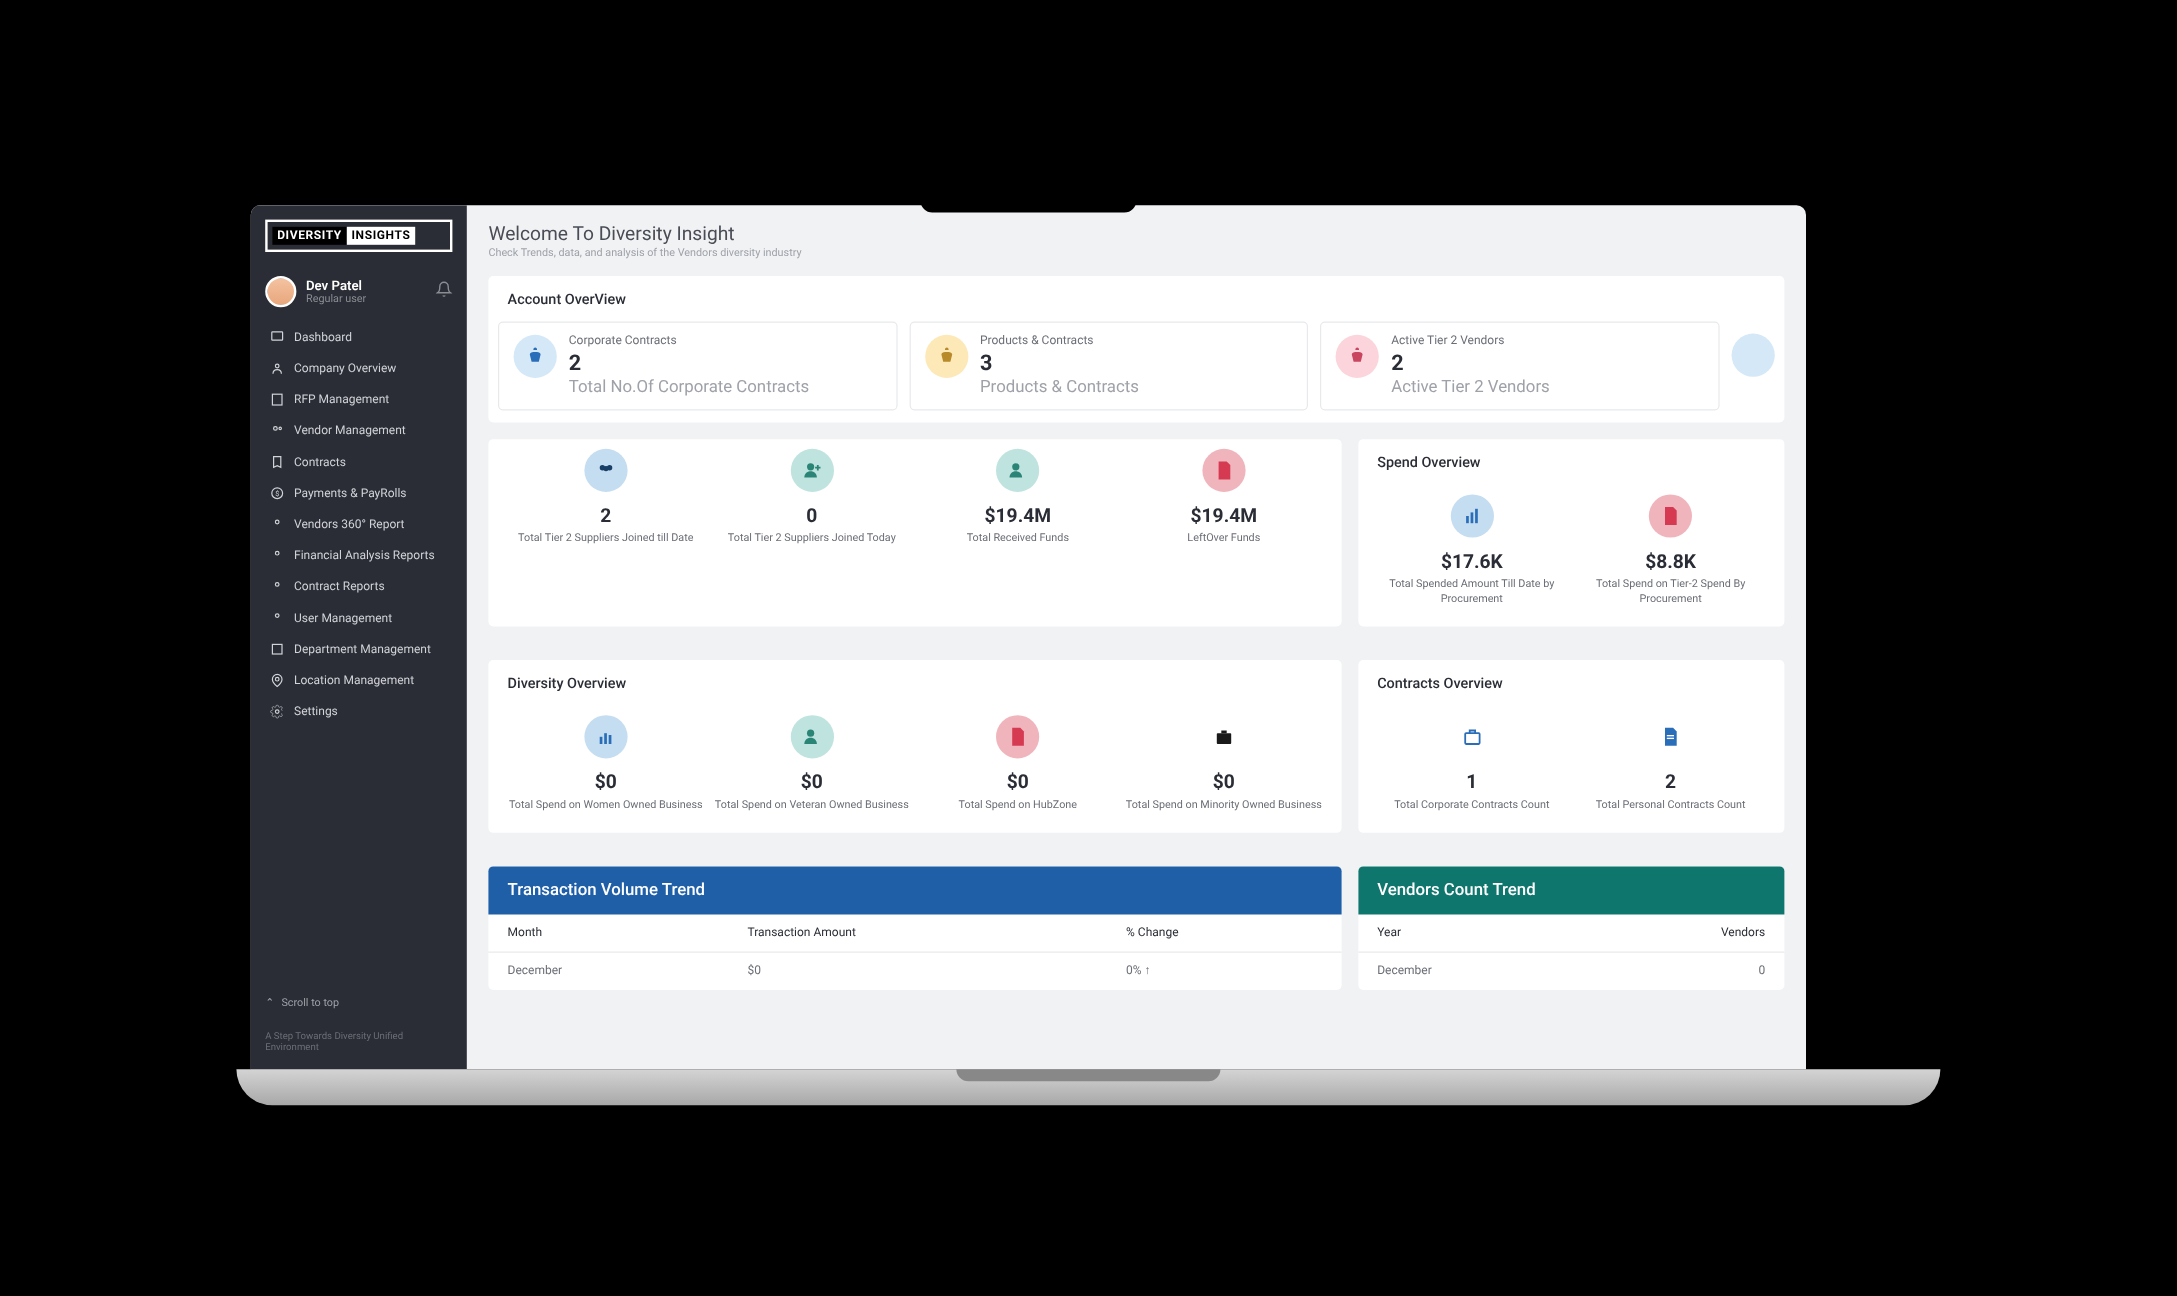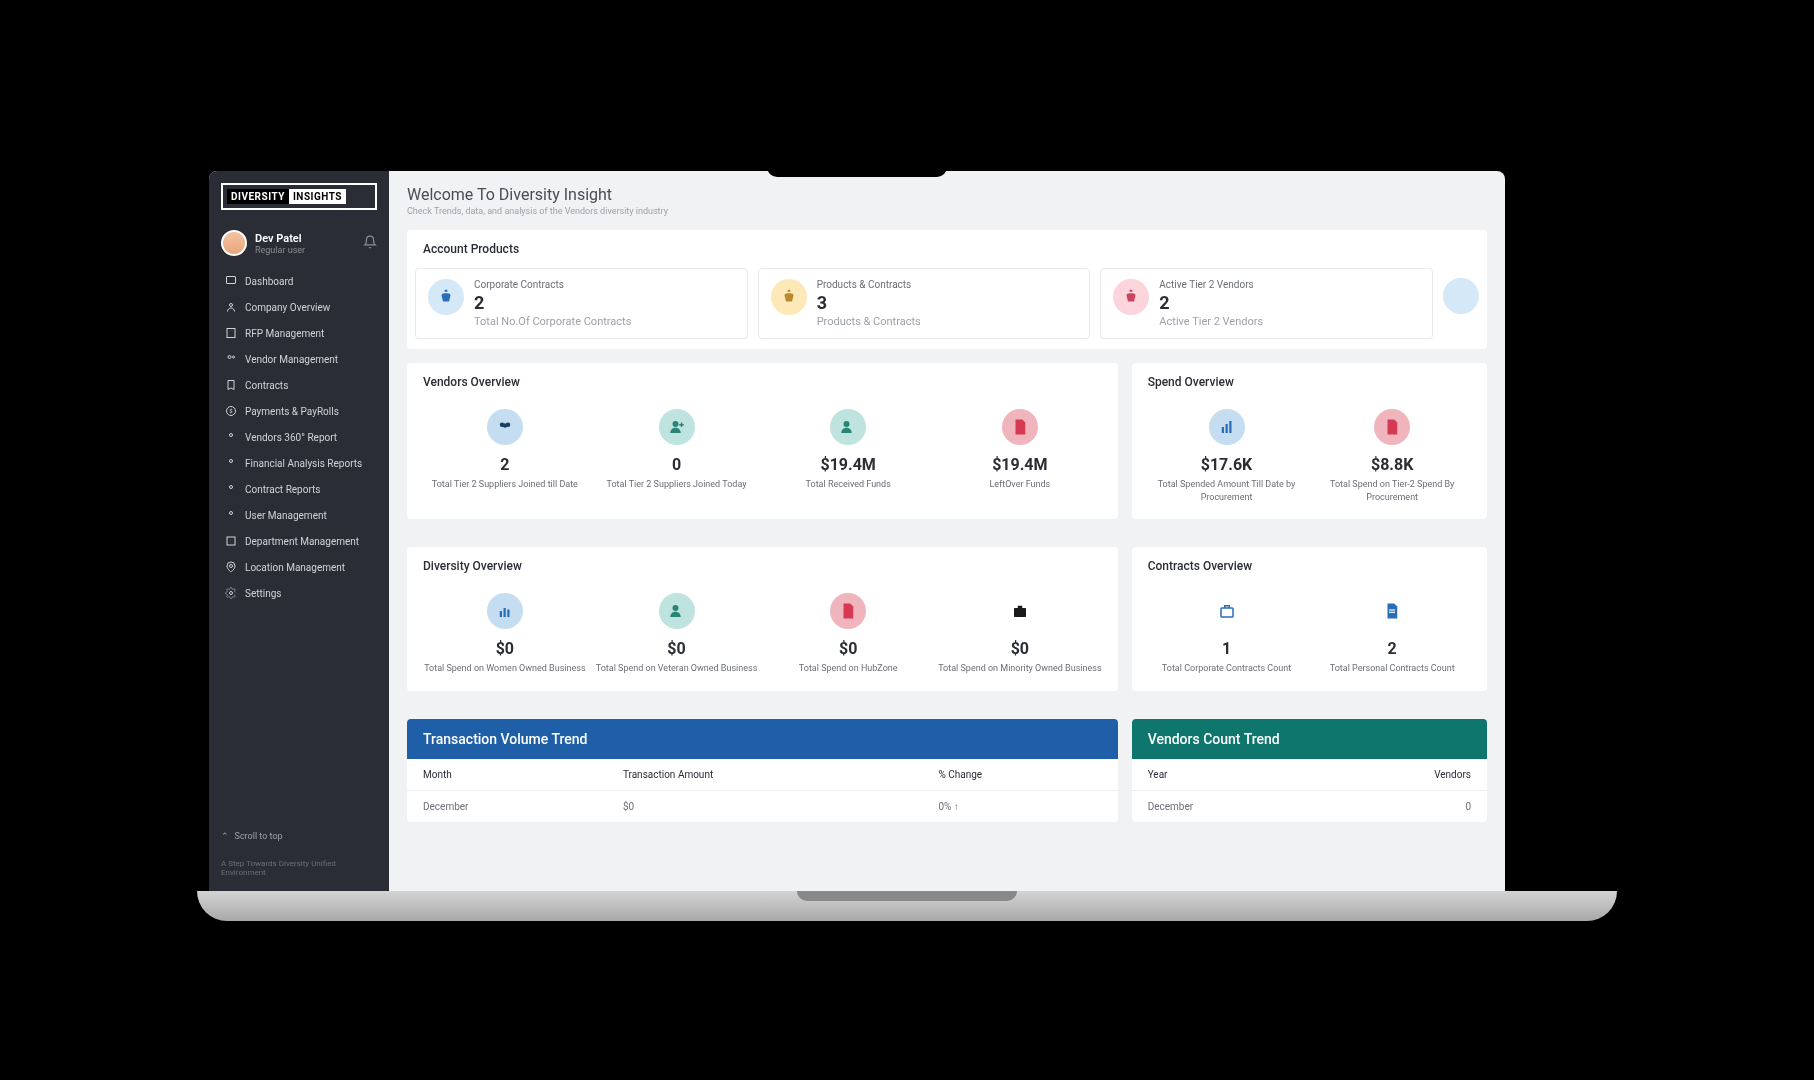"Account Products" div.card-header { text: Products -> OverView }
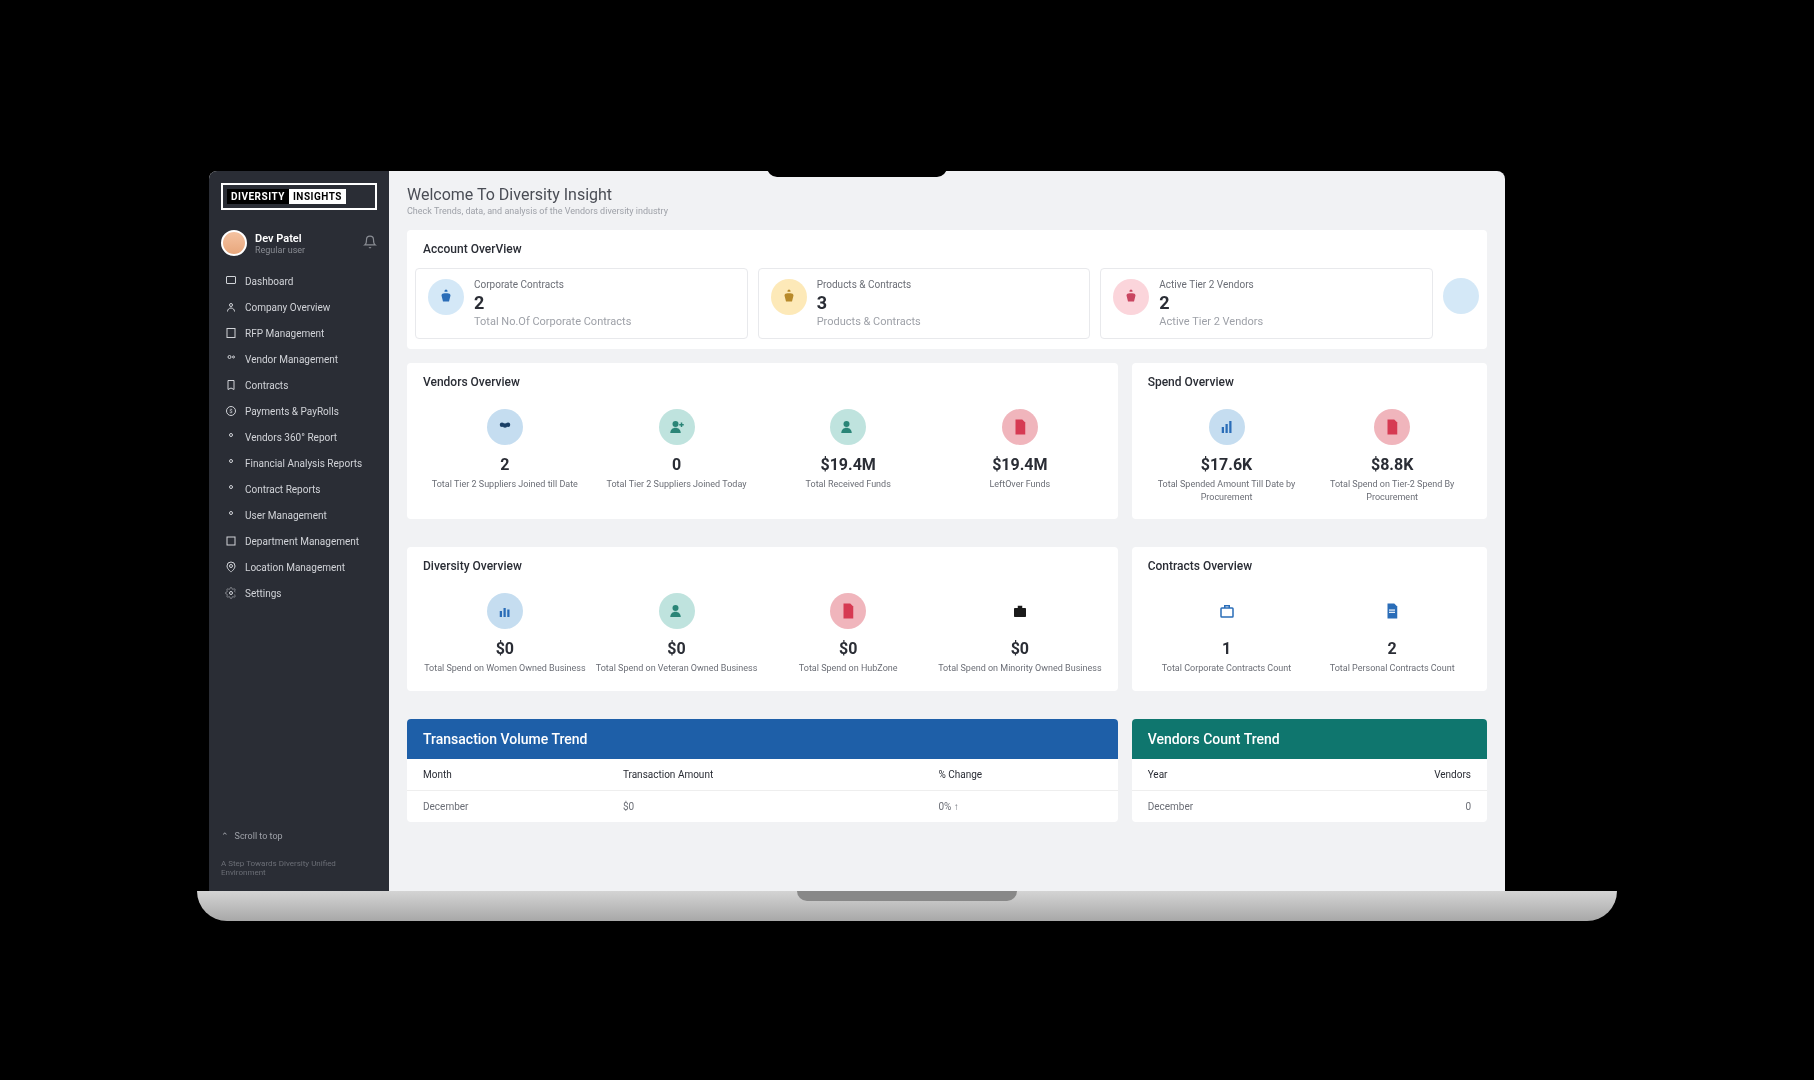"Total No.Of Corporate Contracts" .account-sub { font-size: 11px -> 14px }
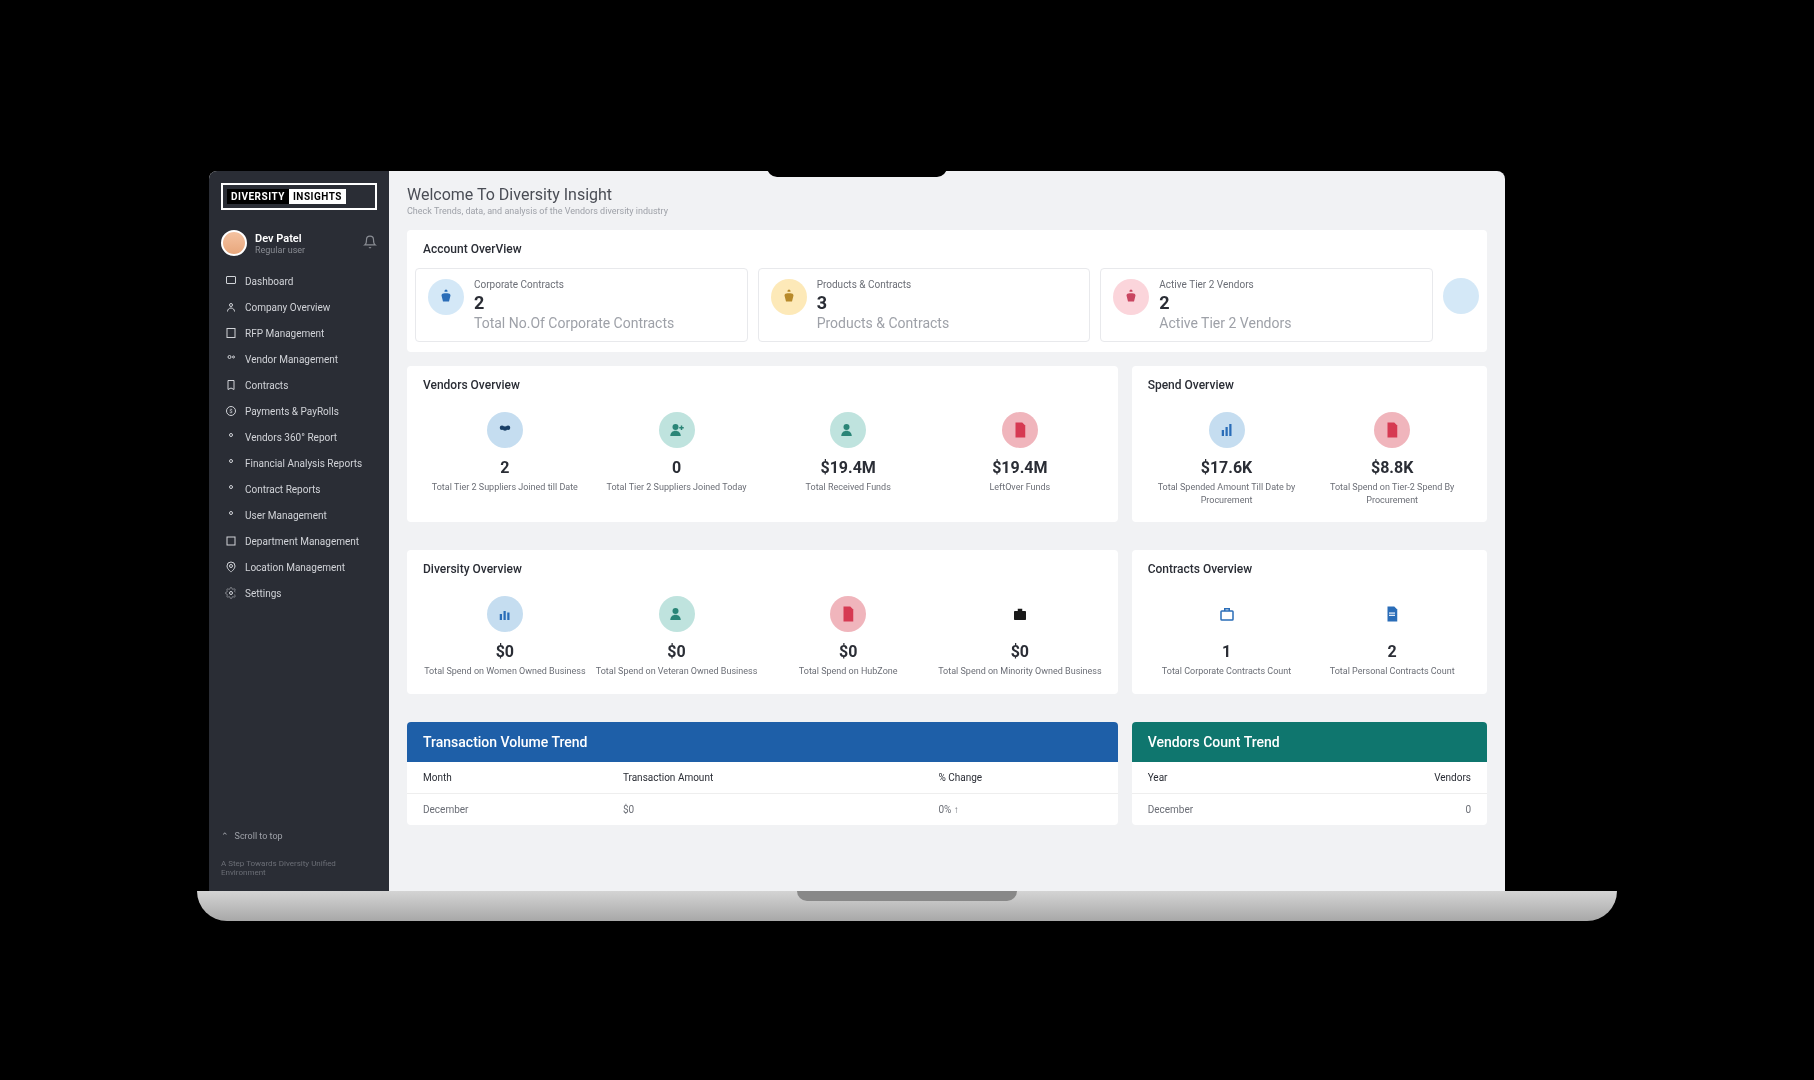"Vendors Overview" div.card-header { html: <div>Vendors Overview</div> -> none }
